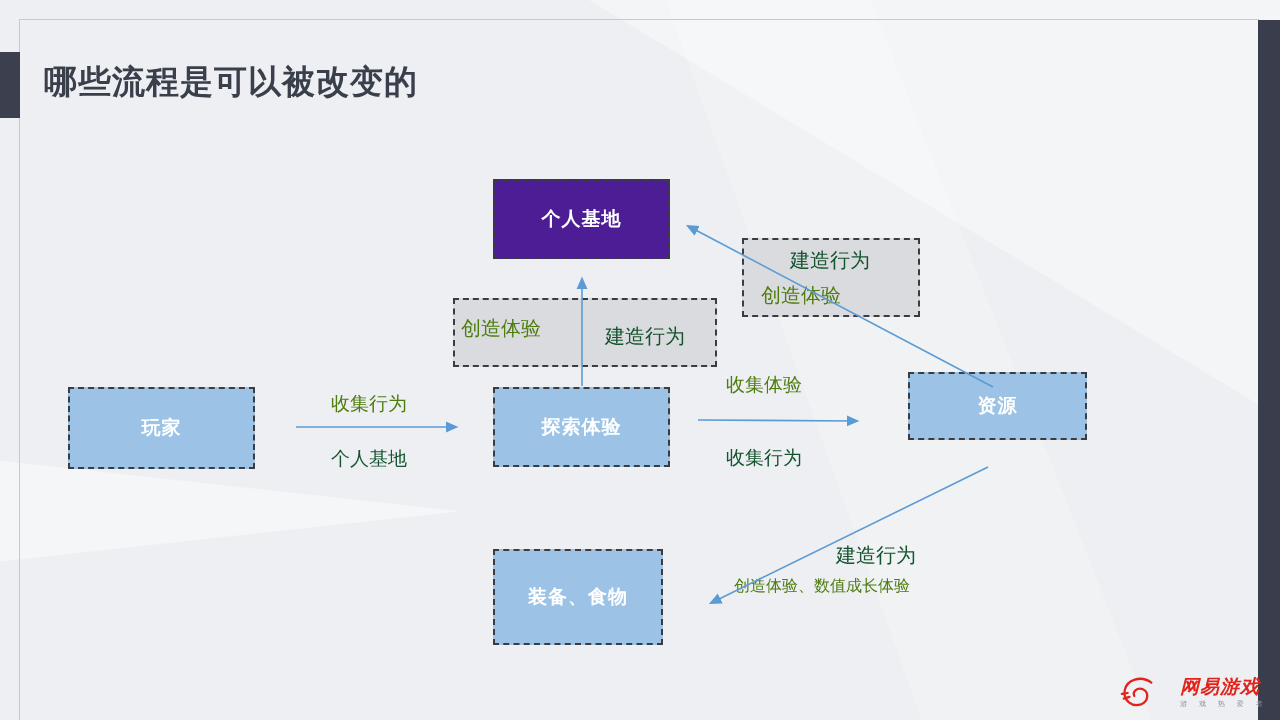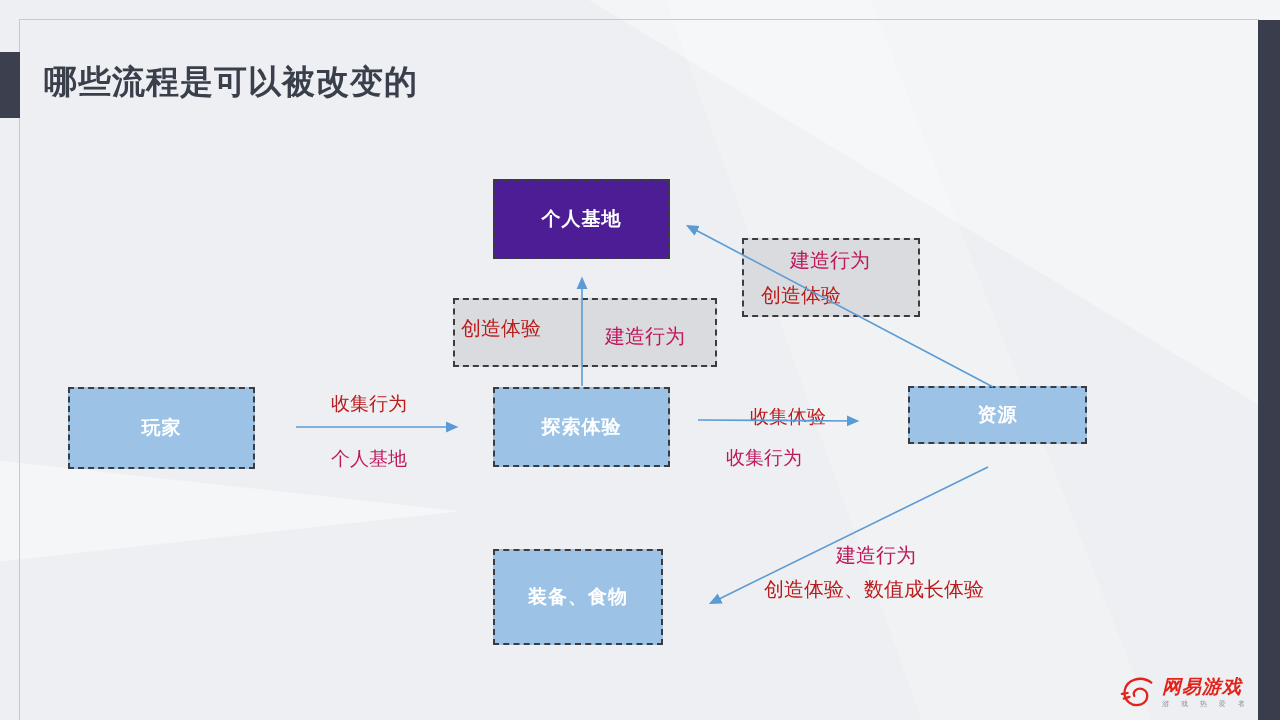"建造行为" .beh { color: #be185d -> #14532d }
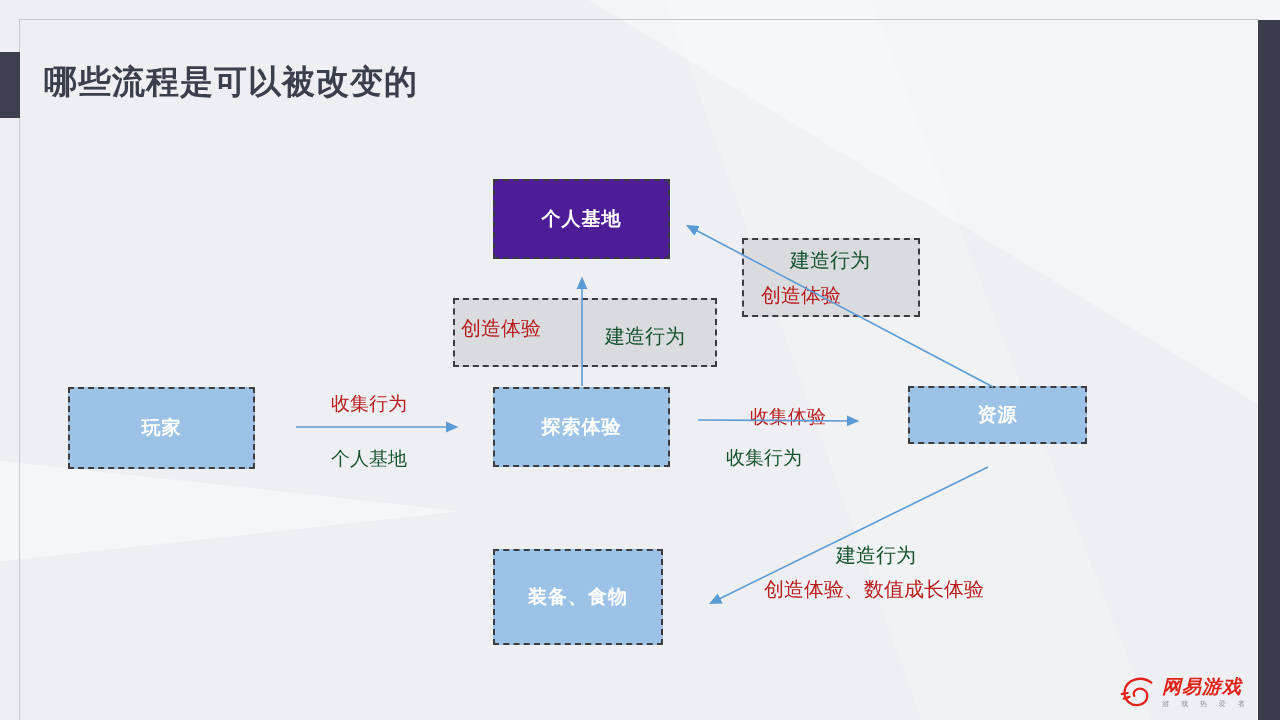"创造体验" .exp { color: #b91c1c -> #4d7c0f }
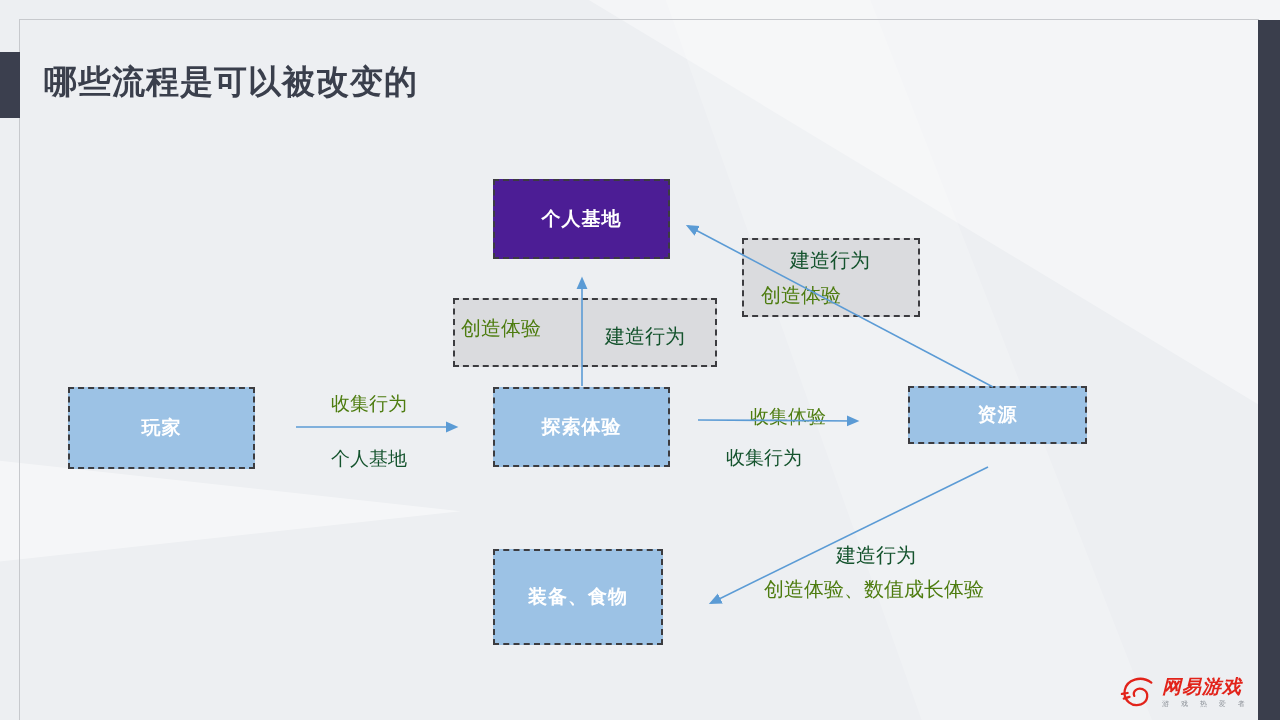"收集体验" #lbl-collect-exp { margin-left: 24px -> none; top: 404px -> 372px }
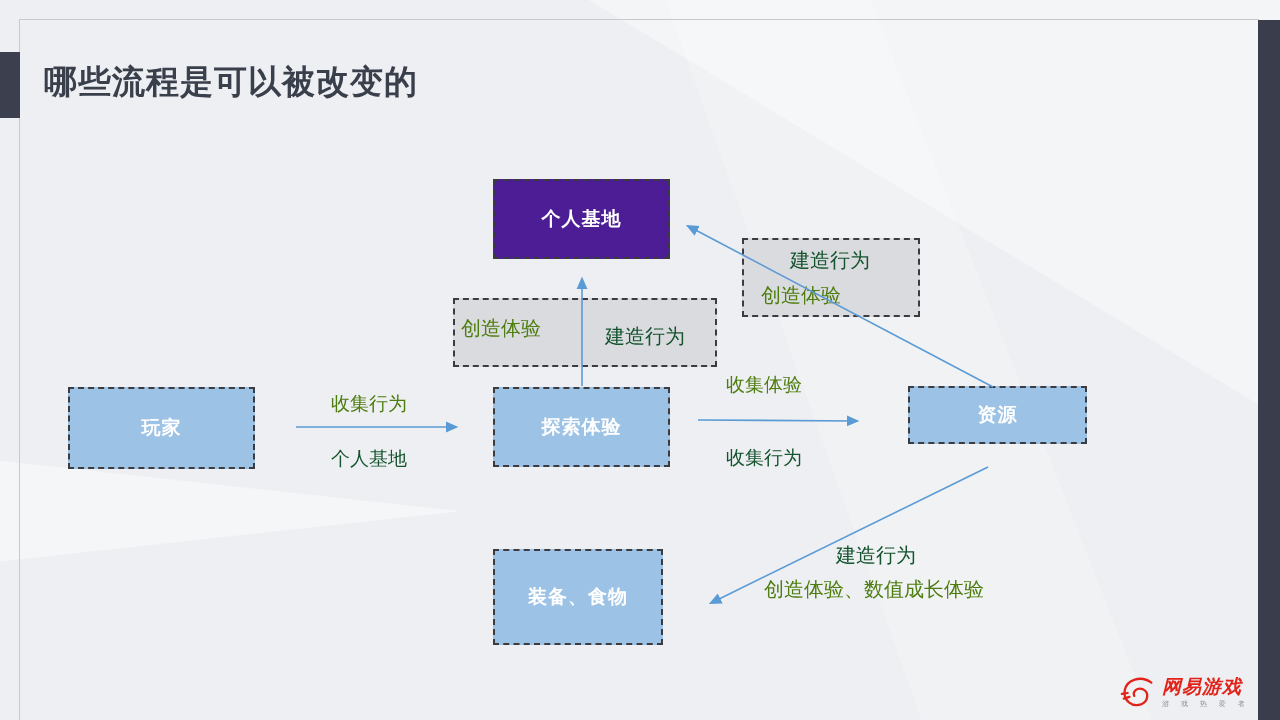"资源" #node-resource { height: 58px -> 68px; top: 386px -> 372px }
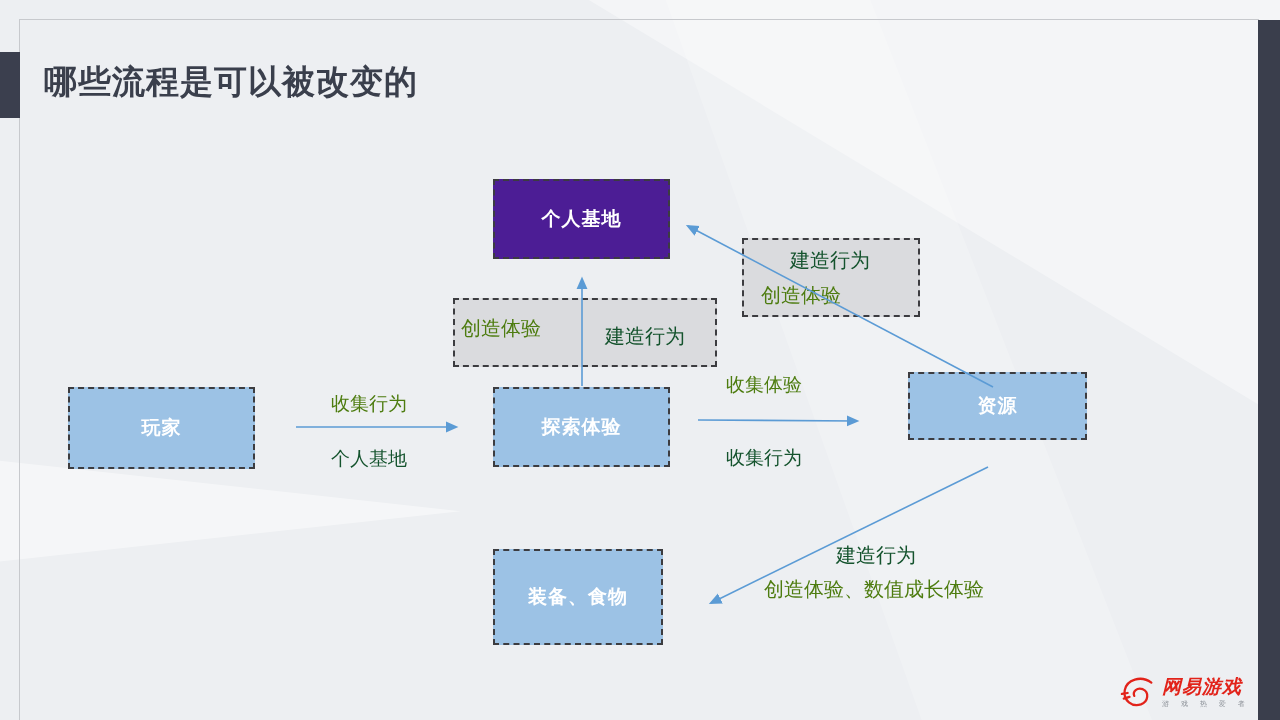"创造体验、数值成长体验" #lbl-create-growth { font-size: 20px -> 16px; left: 764px -> 734px }
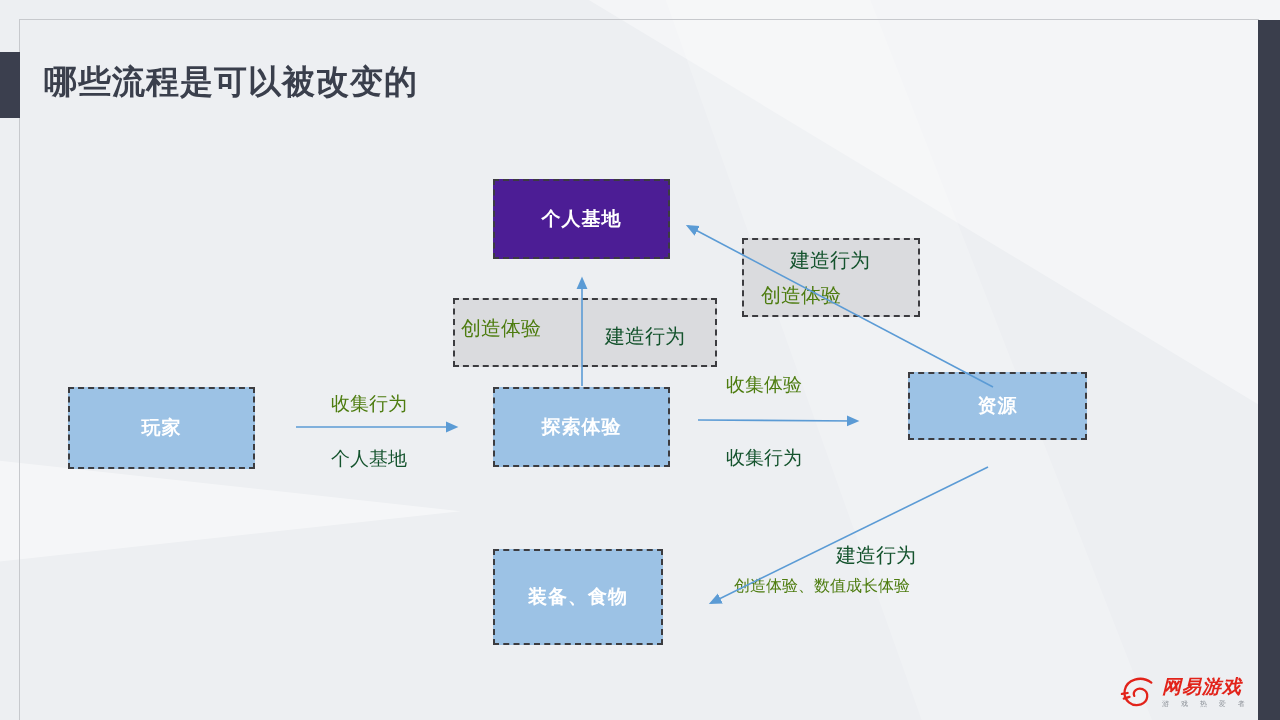"网易游戏" .logo-txt { margin-left: 4px -> 22px }
